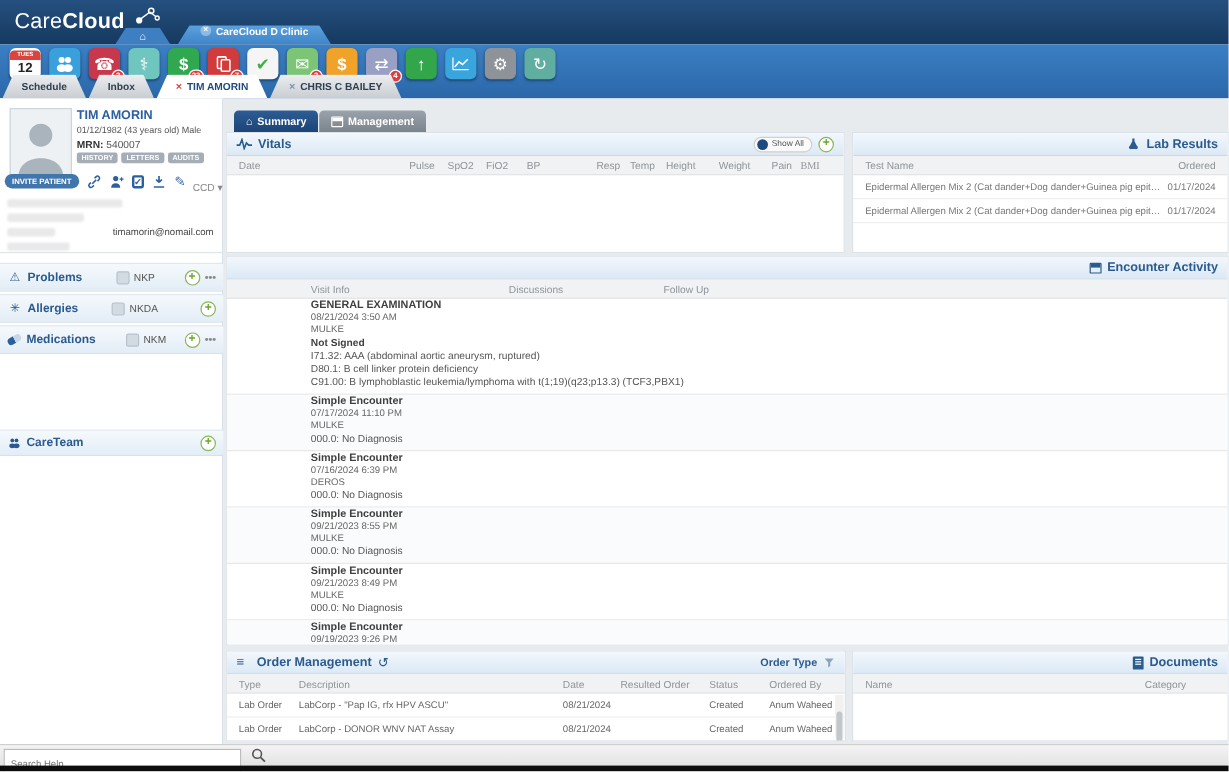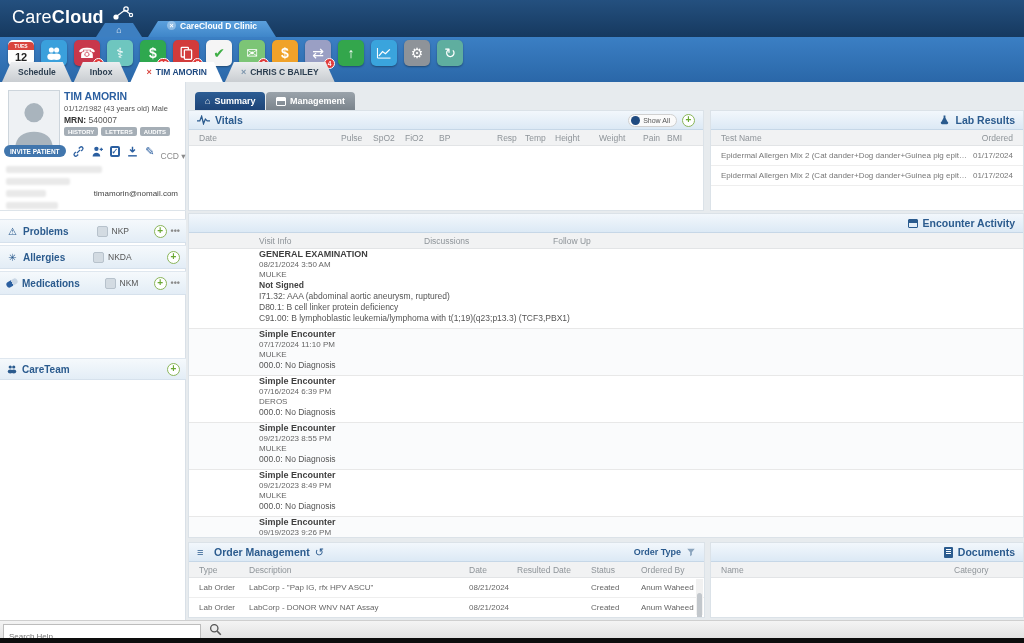"BMI" .vc-bmi { font-family: none -> Liberation Serif, serif }
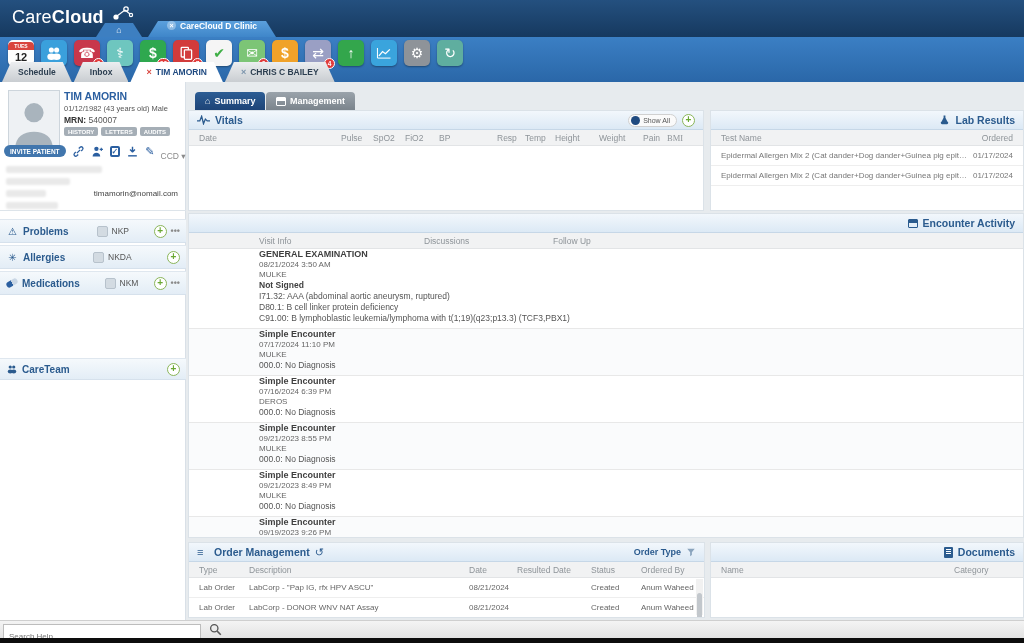"Resulted Date" span.oc-res { text: Date -> Order }
